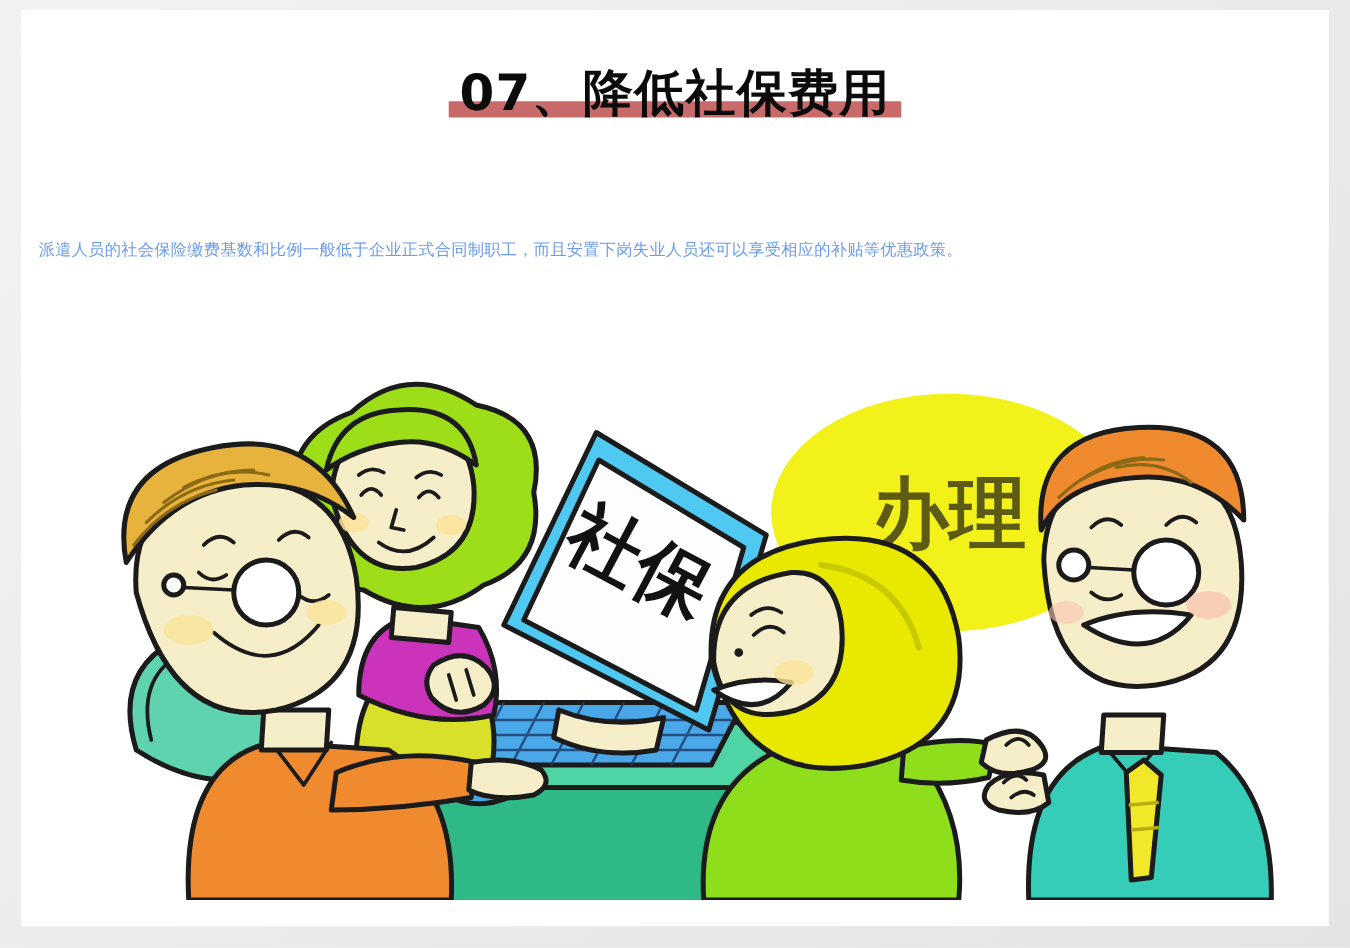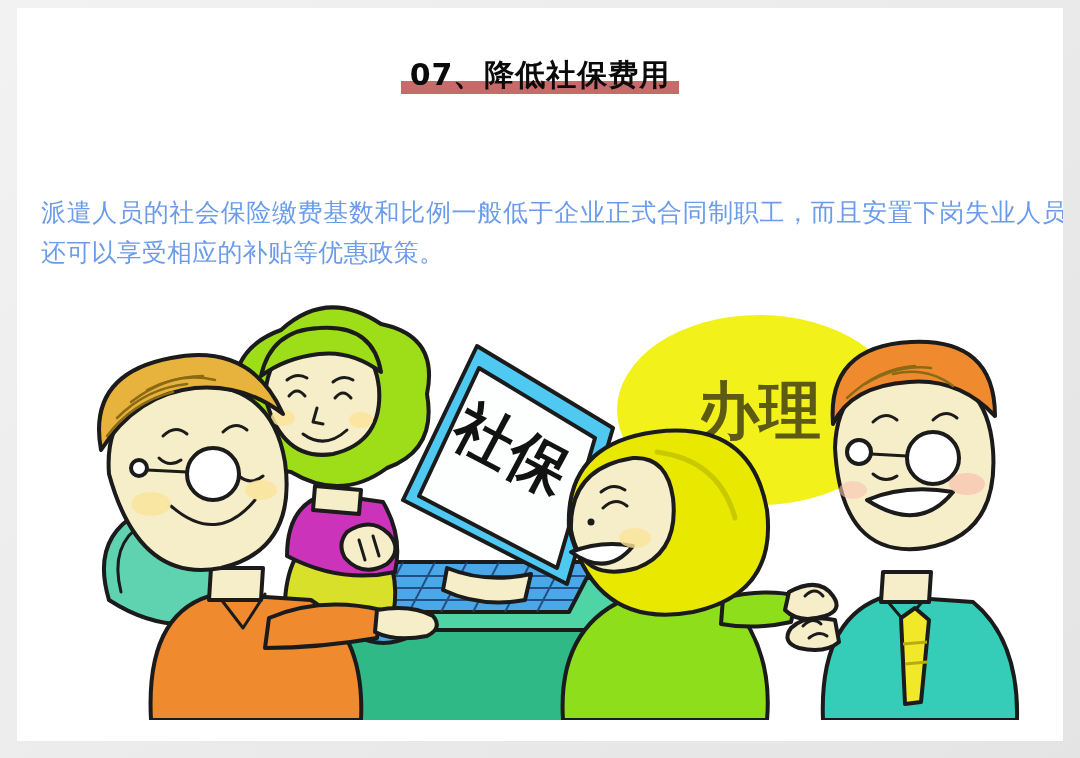"07、降低社保费用" #page-title { font-size: 30px -> 40px }
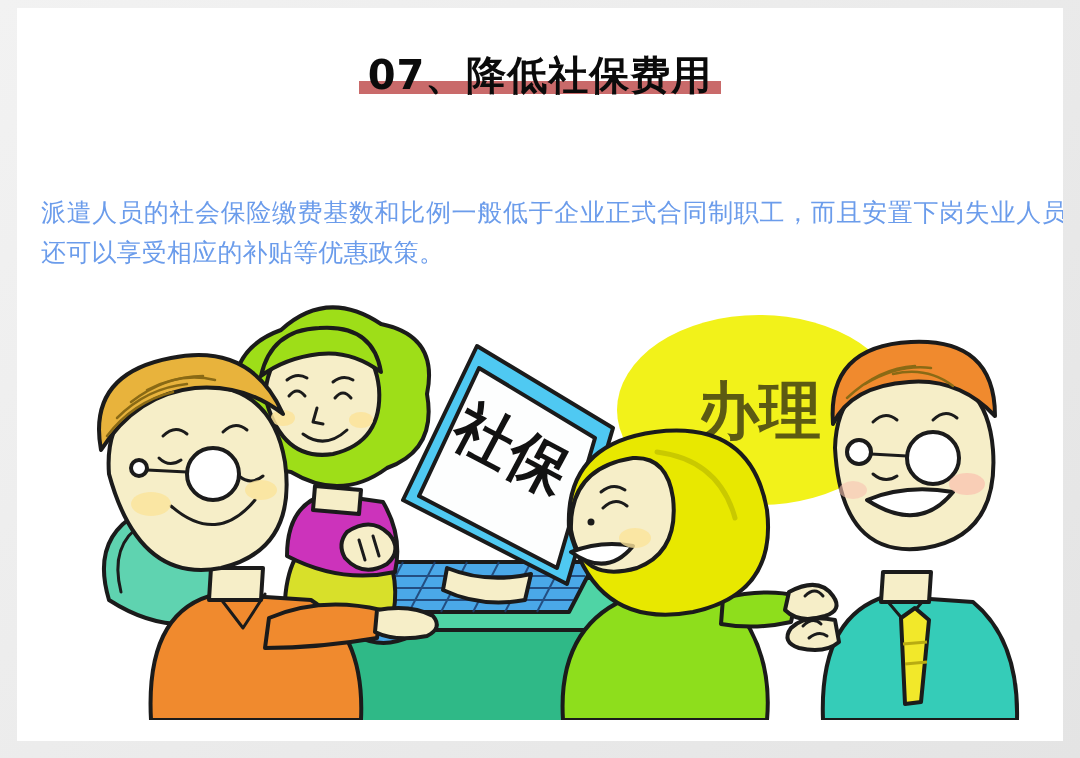"派遣人员的社会保险缴费基数和比例一般低于企业正式合同制职工，而且安置下岗失业人员" #body-text { font-size: 25px -> 13px; left: 24px -> 14px }
